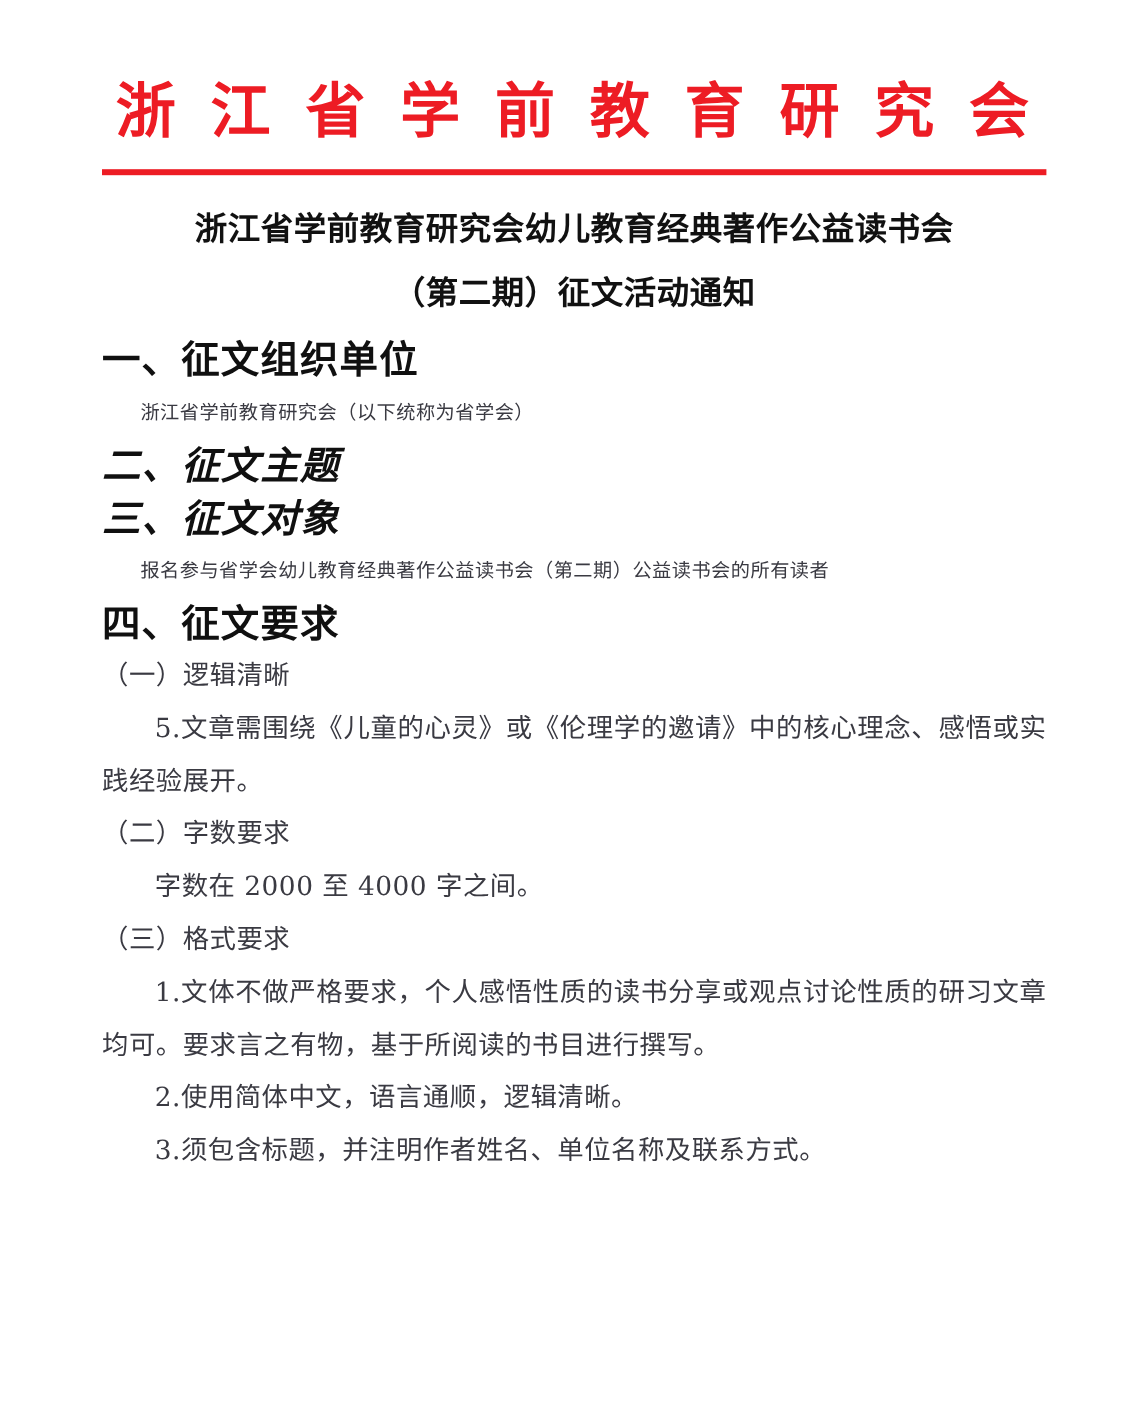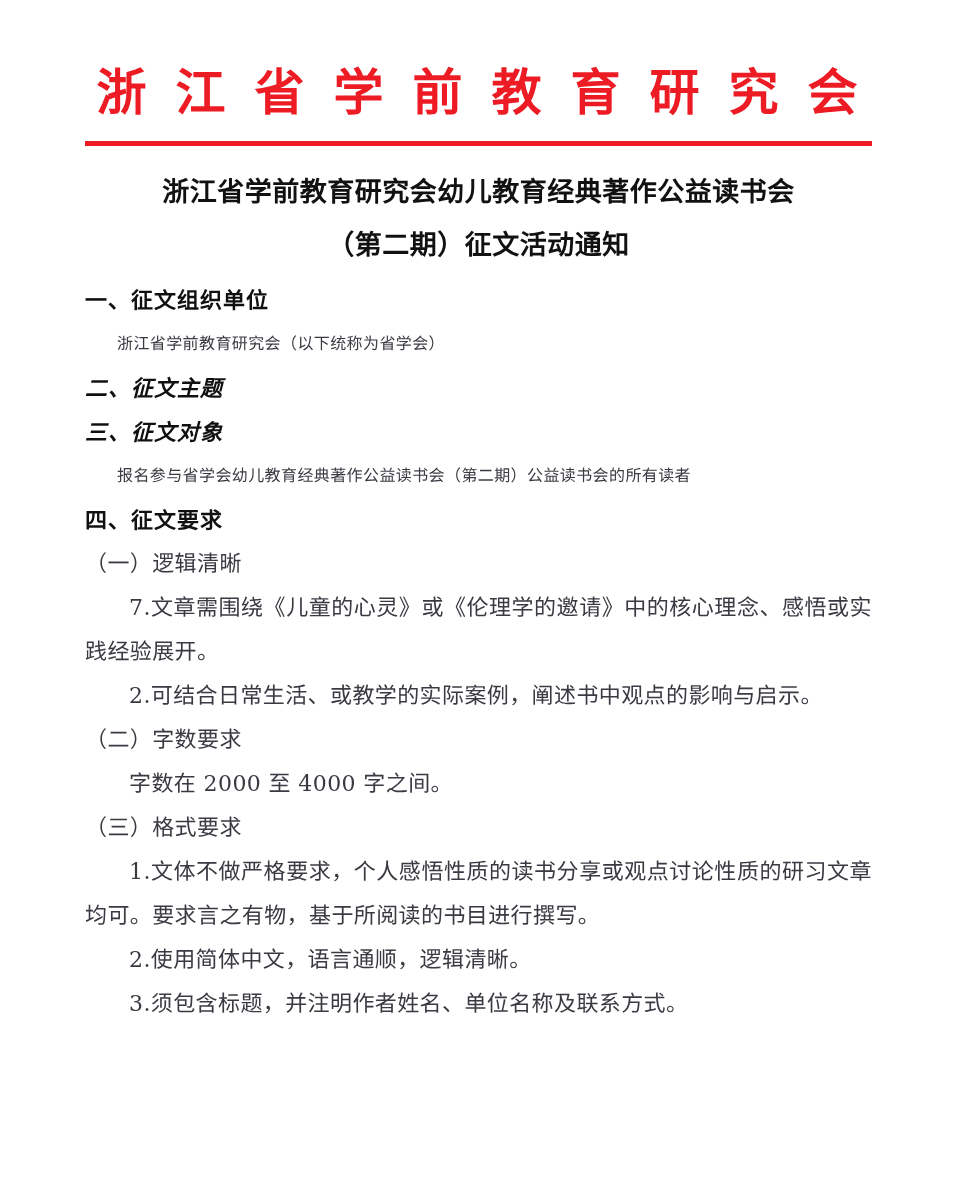"一、征文组织单位" h2.section-heading { font-size: 22px -> 32px }
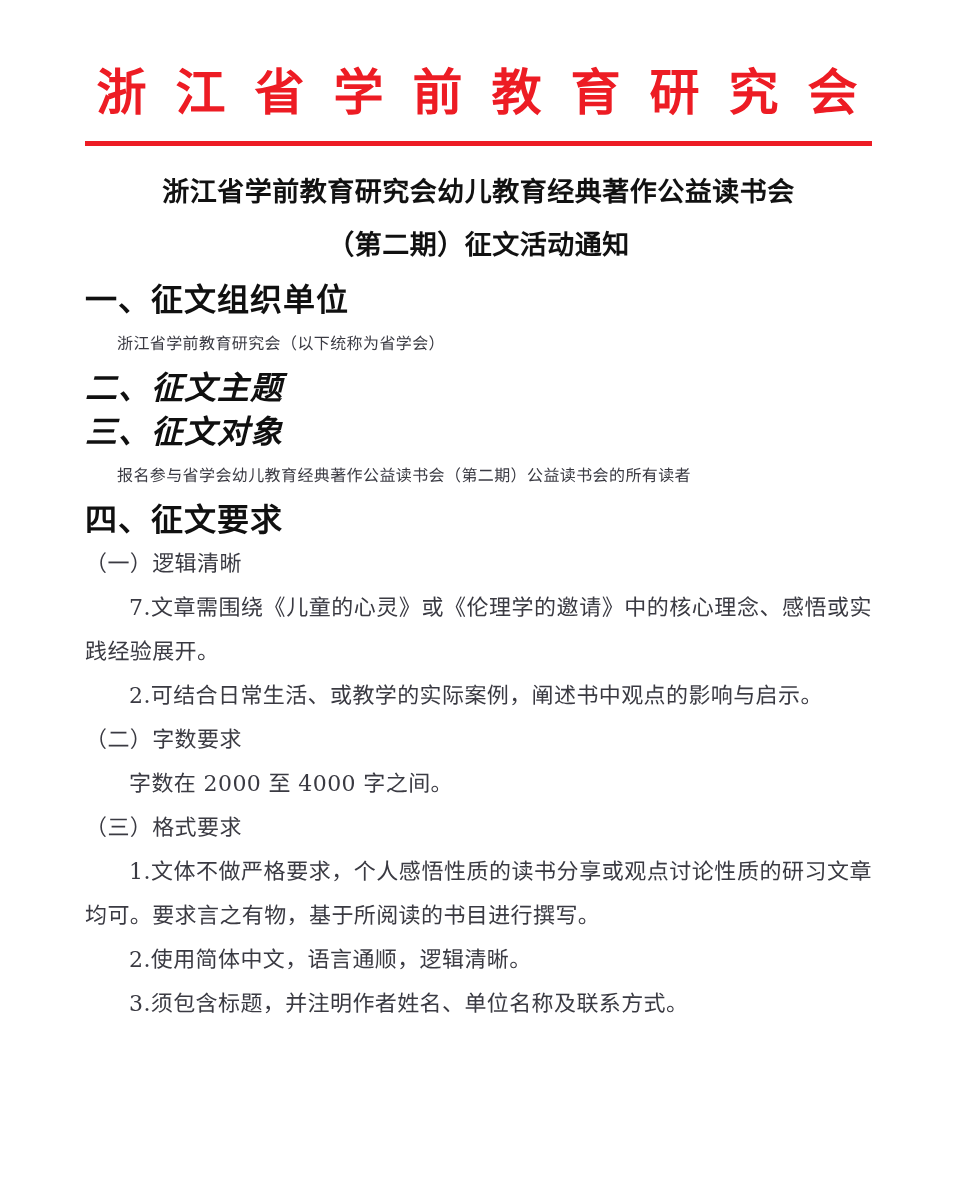"7.文章需围绕《儿童的心灵》或《伦理学的邀请》中的核心理念、感悟或实践经验展开。" p.list-item { text: 7 -> 5 }
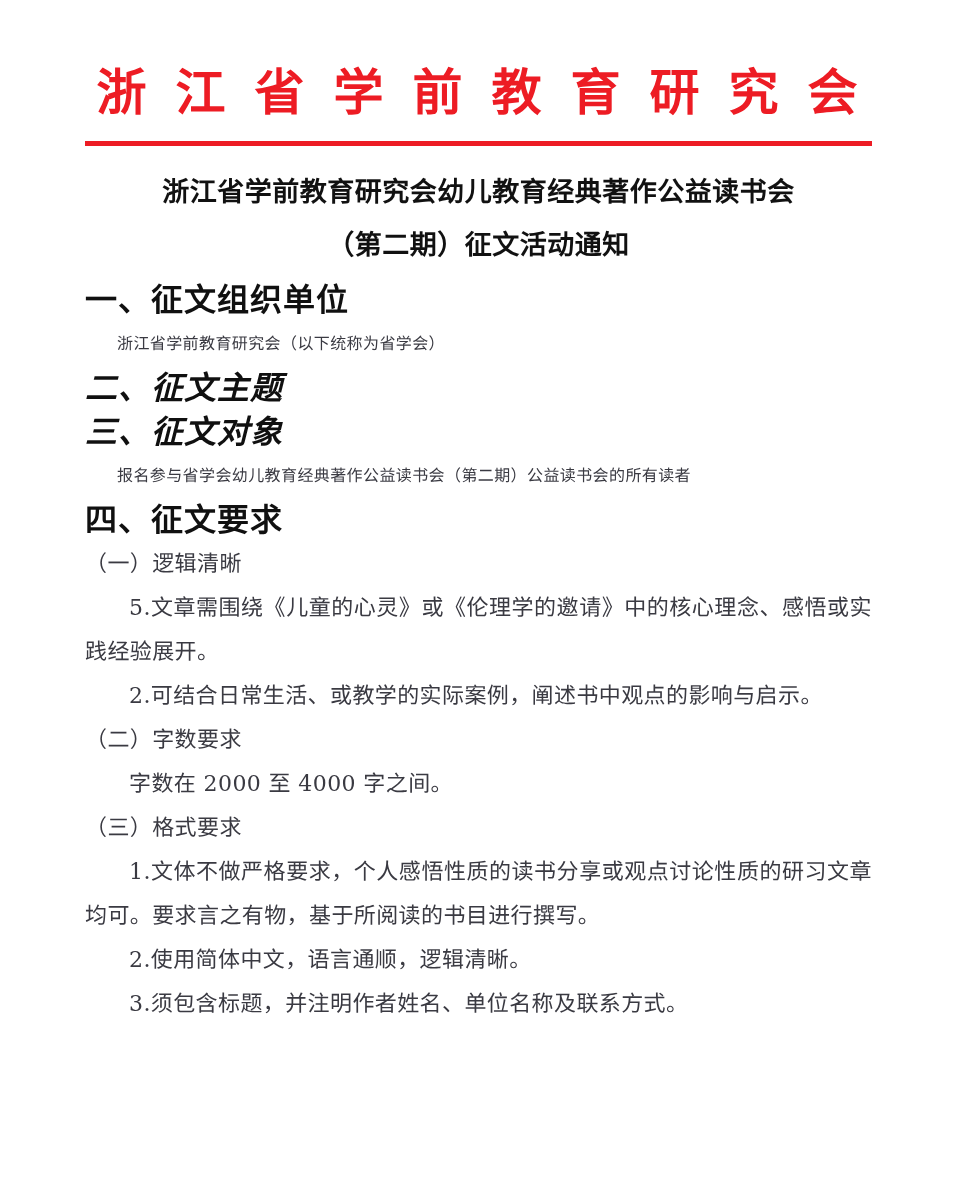"2.可结合日常生活、或教学的实际案例，阐述书中观点的影响与启示。" p.list-item { html: <p>2.可结合日常生活、或教学的实际案例，阐述书中观点的影响与启示。</p> -> none }
